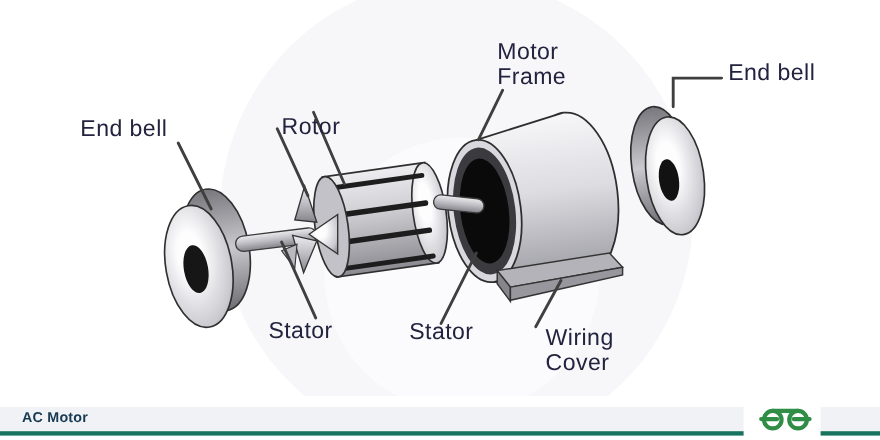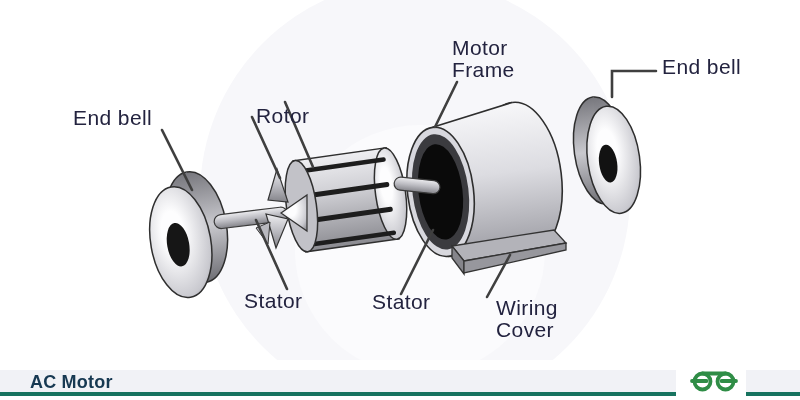"AC Motor" .footer-title { font-size: 18px -> 13px; left: 30px -> 20px }
